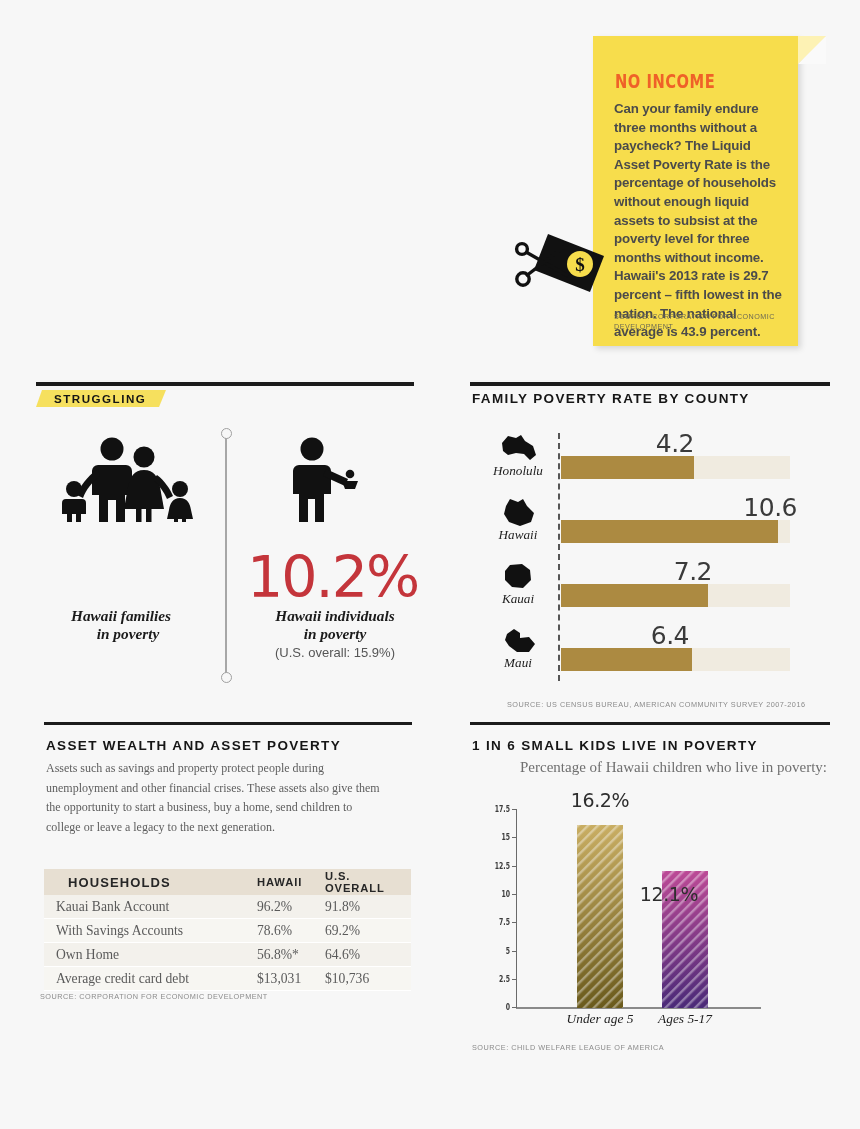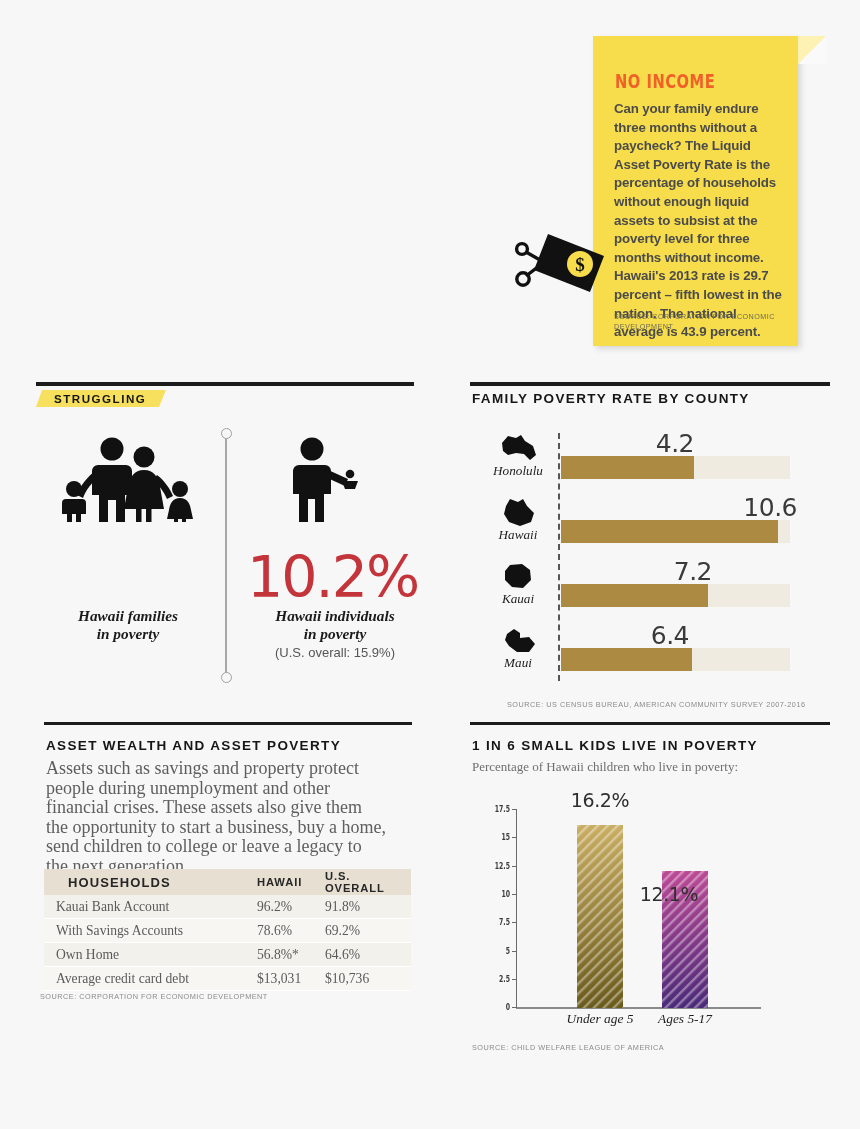"Hawaii families" div.stat-cap { left: 38px -> 31px }
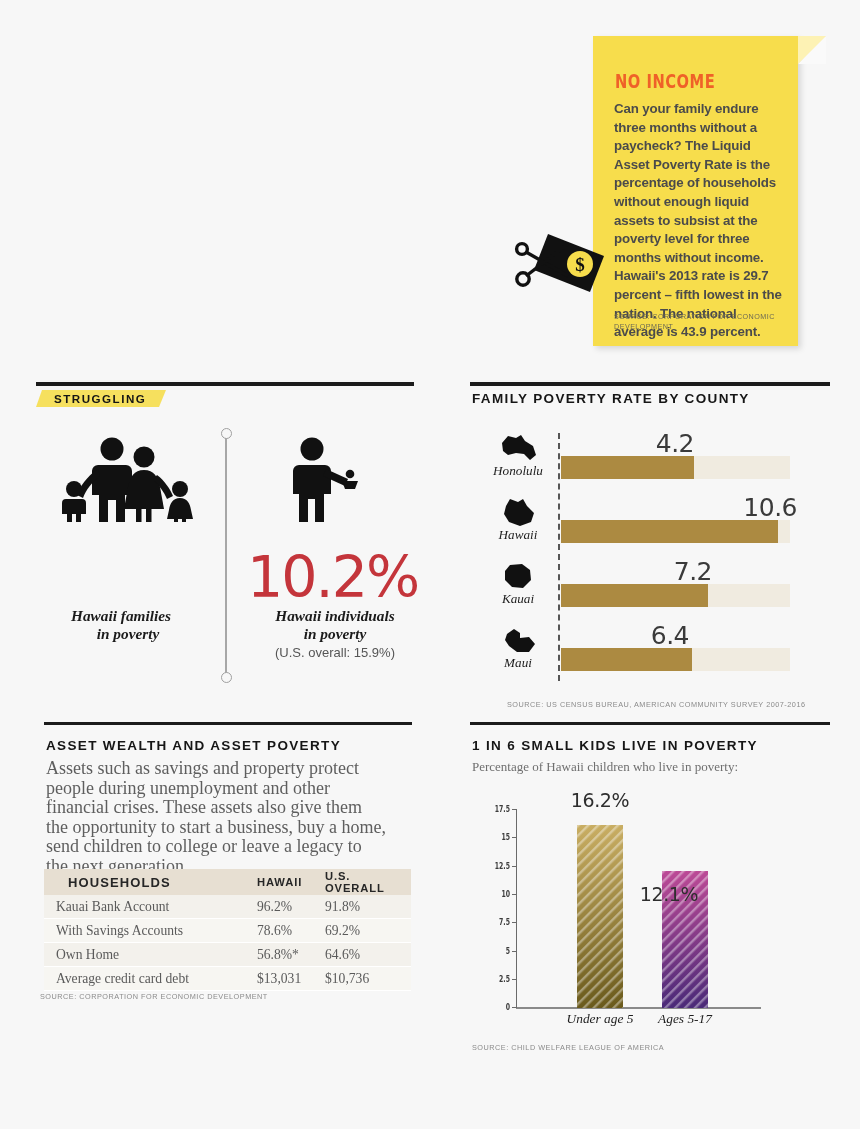"Assets such as savings and" .body-copy { font-size: 18px -> 12px }
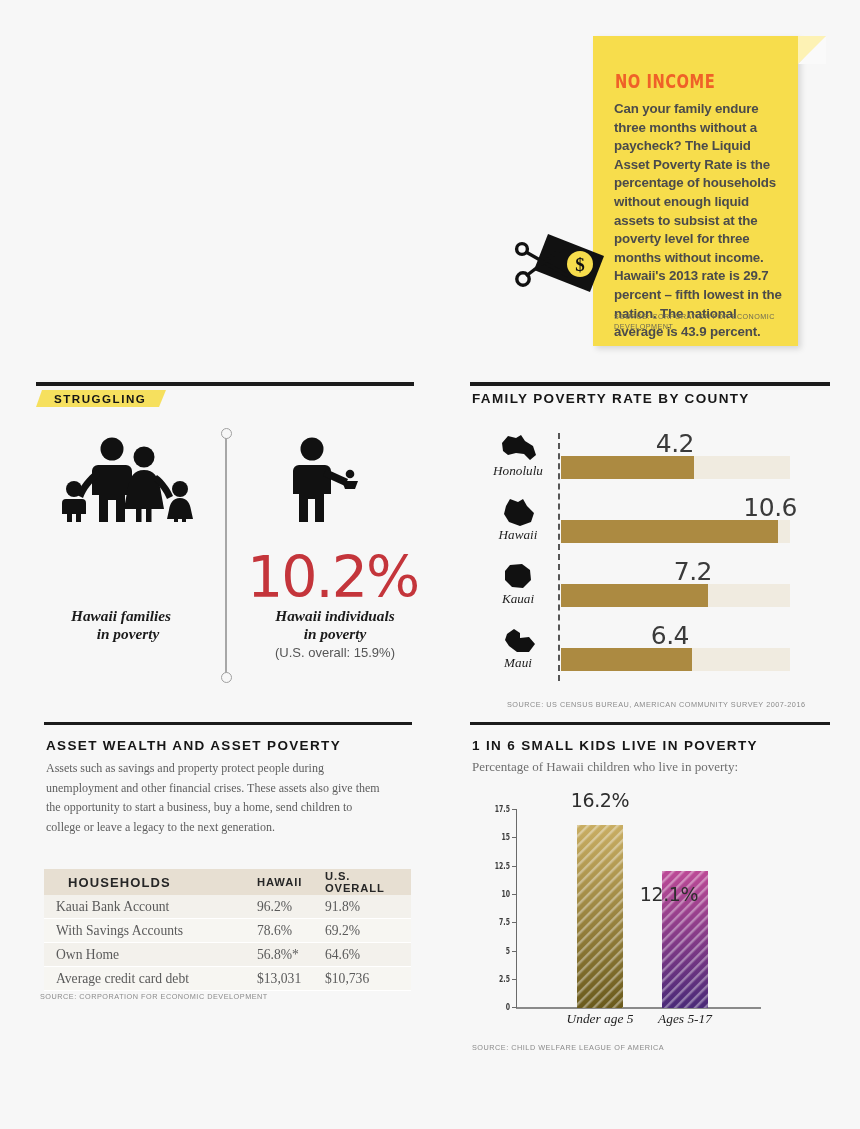"Percentage of Hawaii children who" .sec-sub { font-size: 13px -> 15px; margin-left: none -> 48px }
